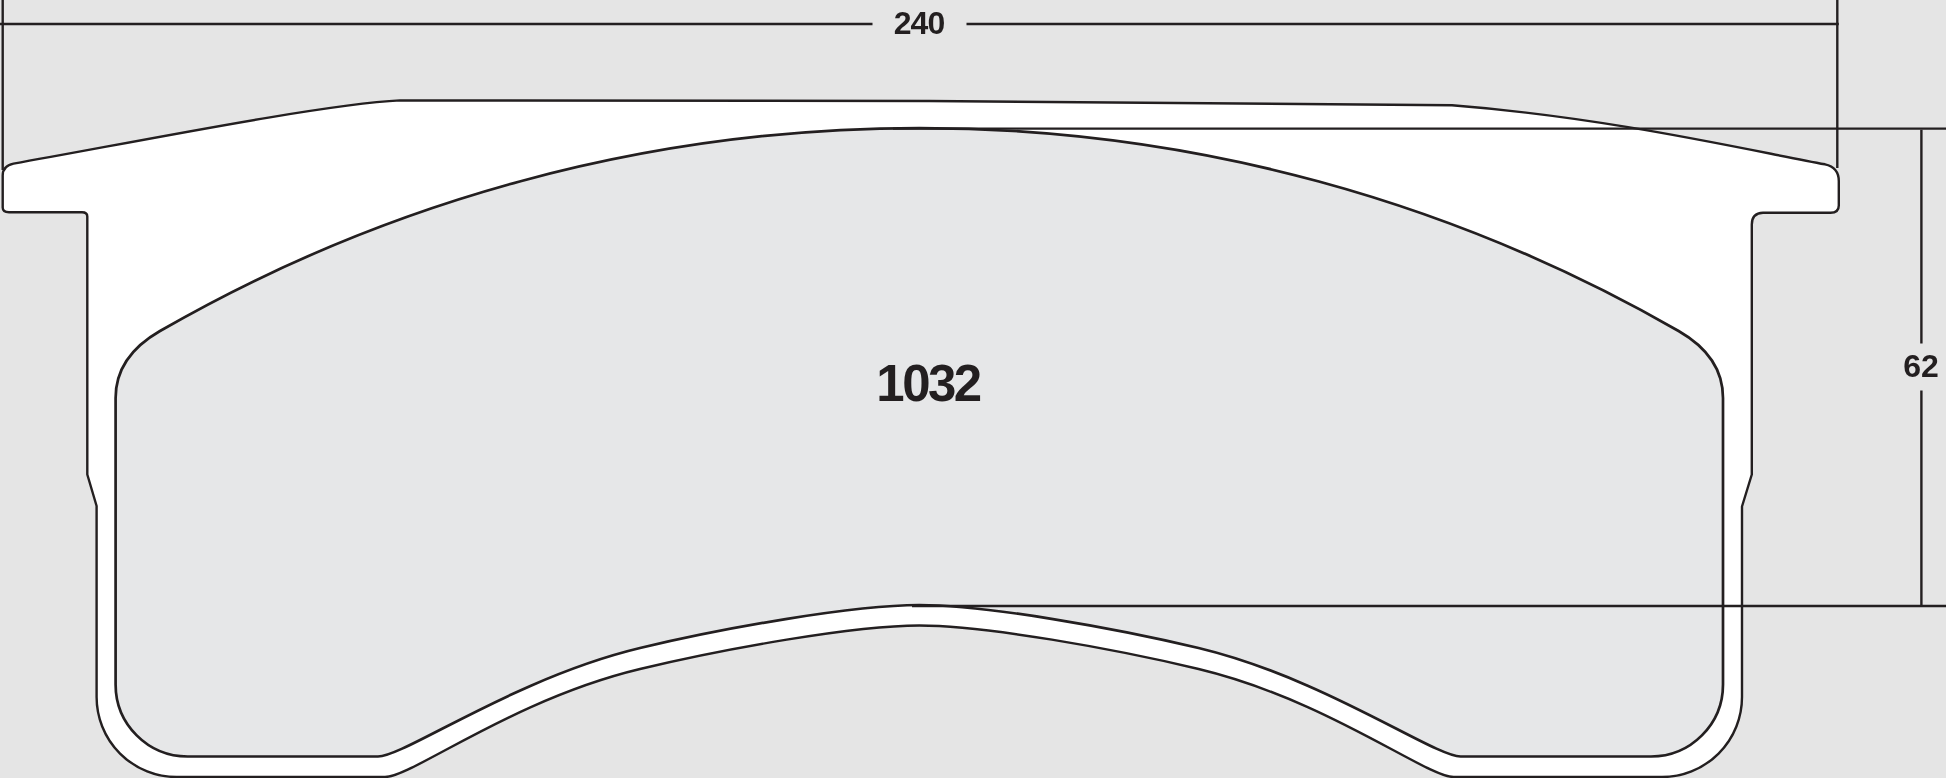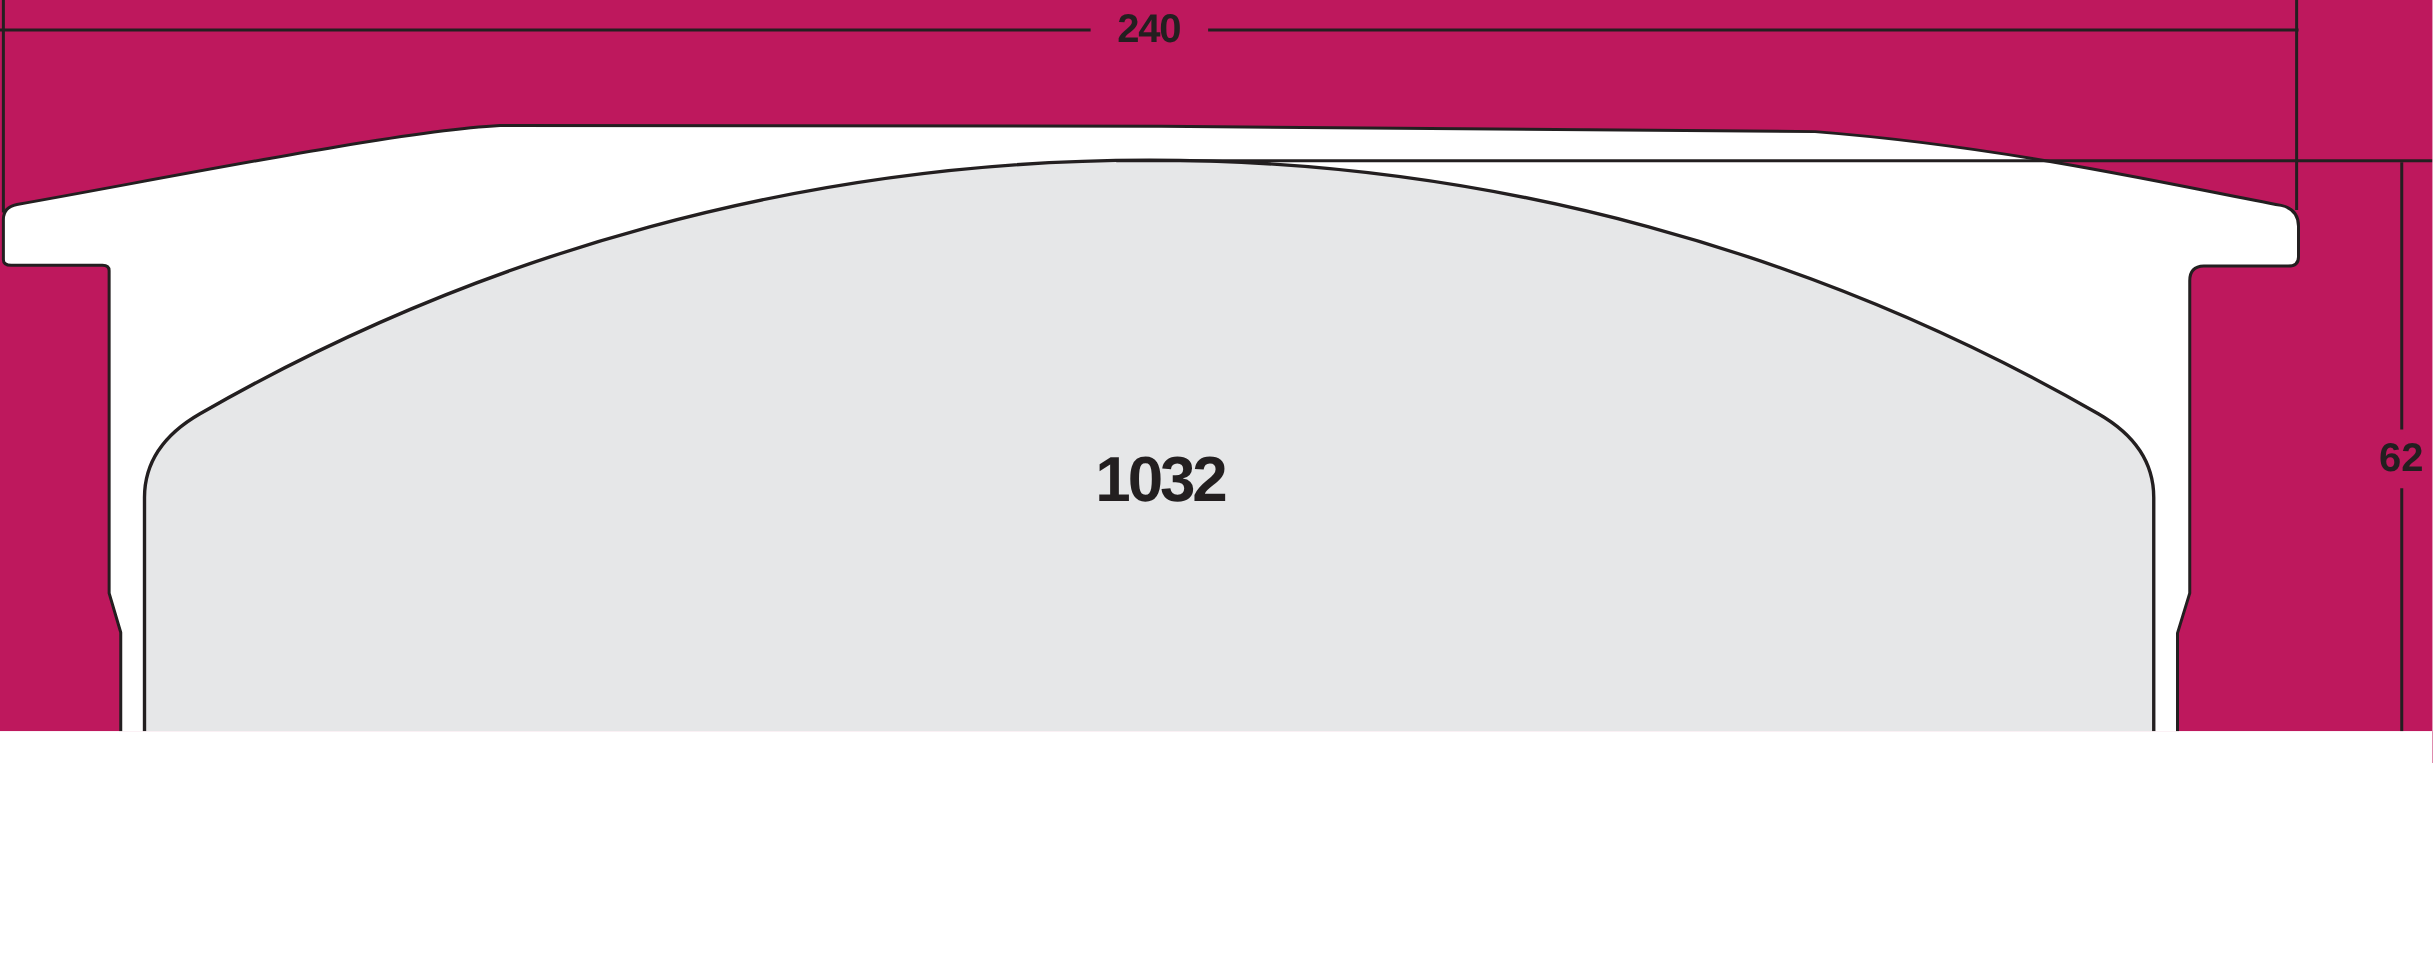"240" .page { background: #be185d -> #e5e5e5; height: 585px -> 778px }
